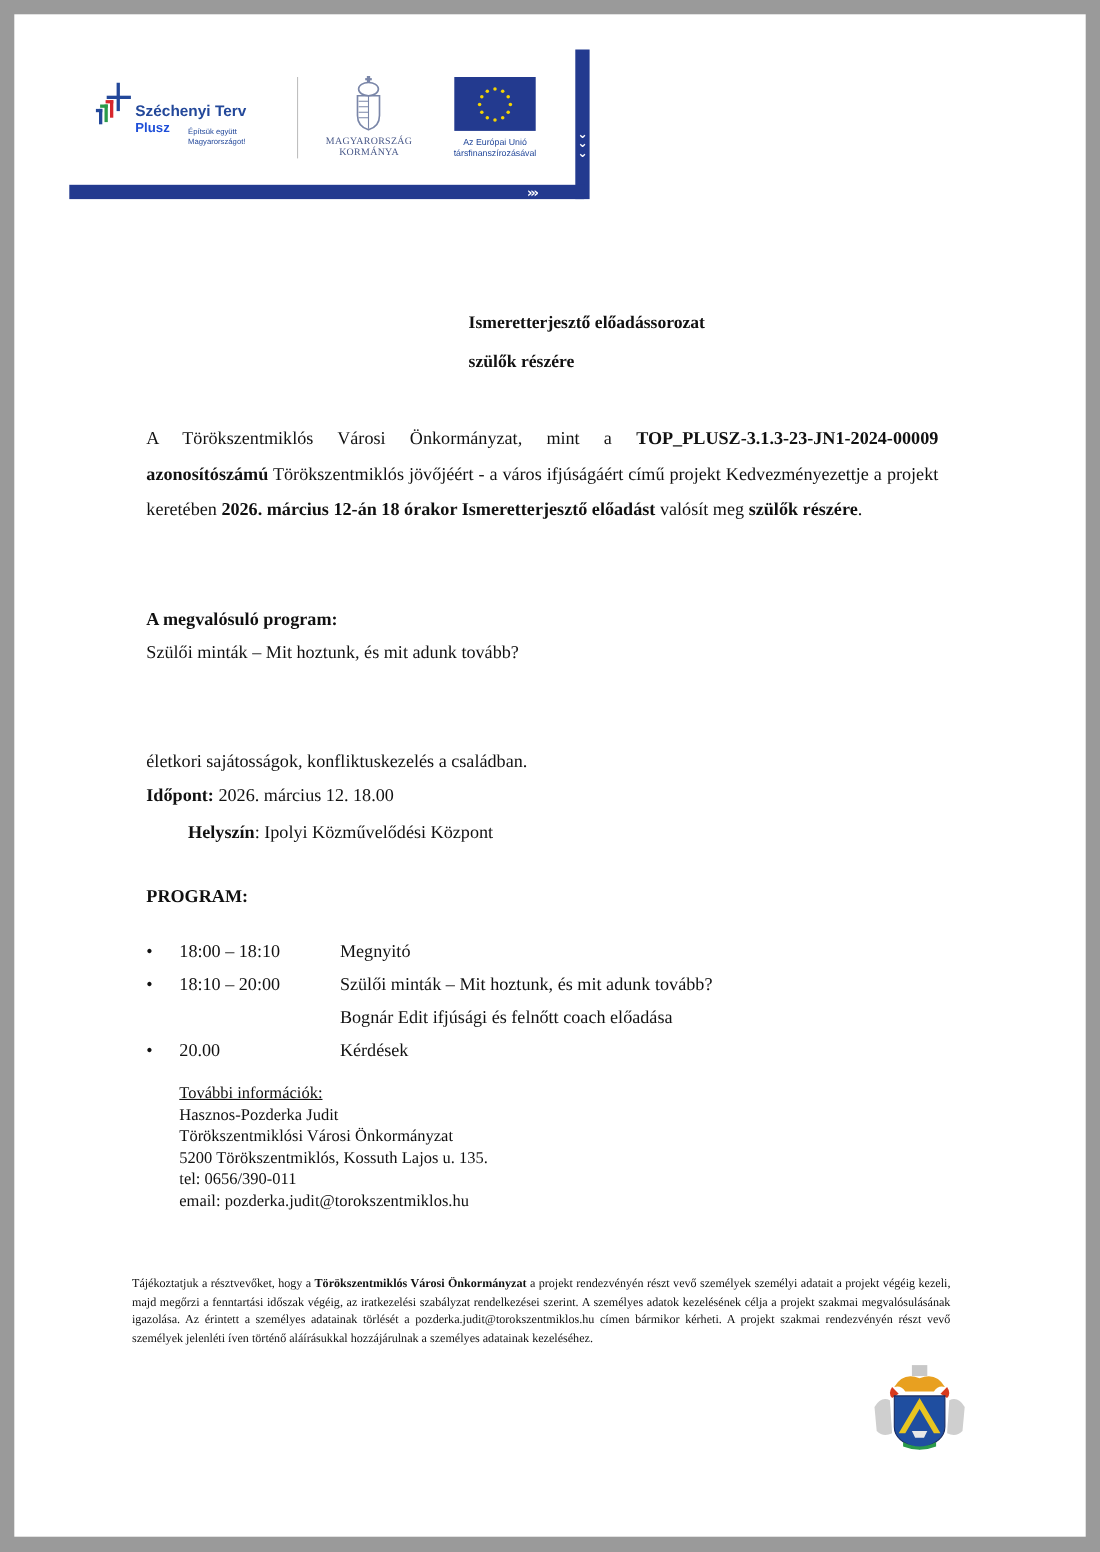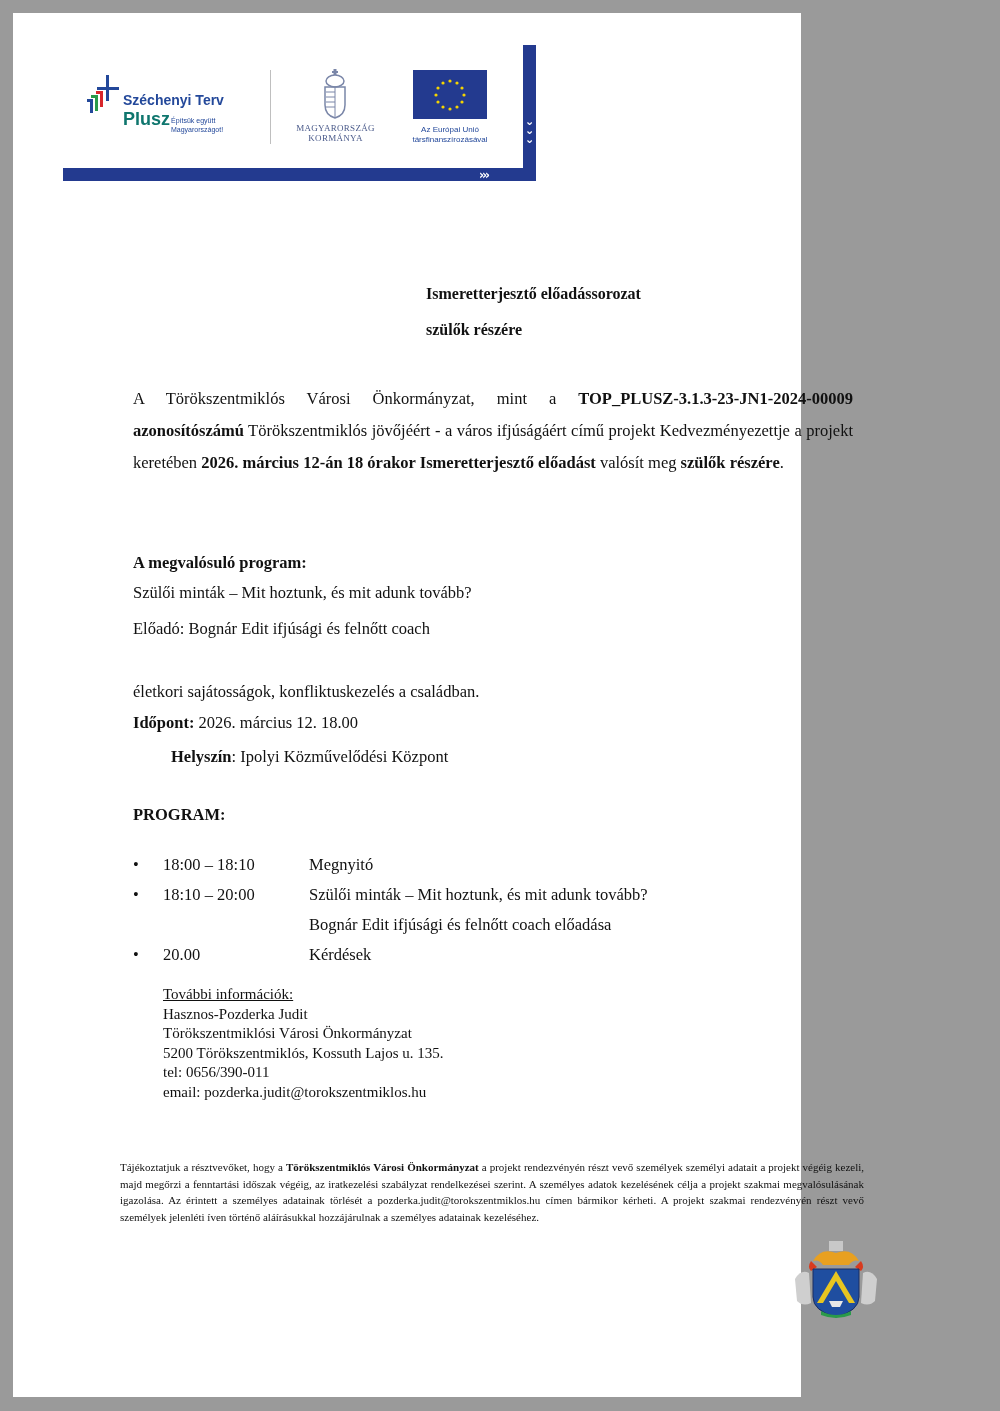"Széchenyi Terv" .page { width: 788px -> 974px }
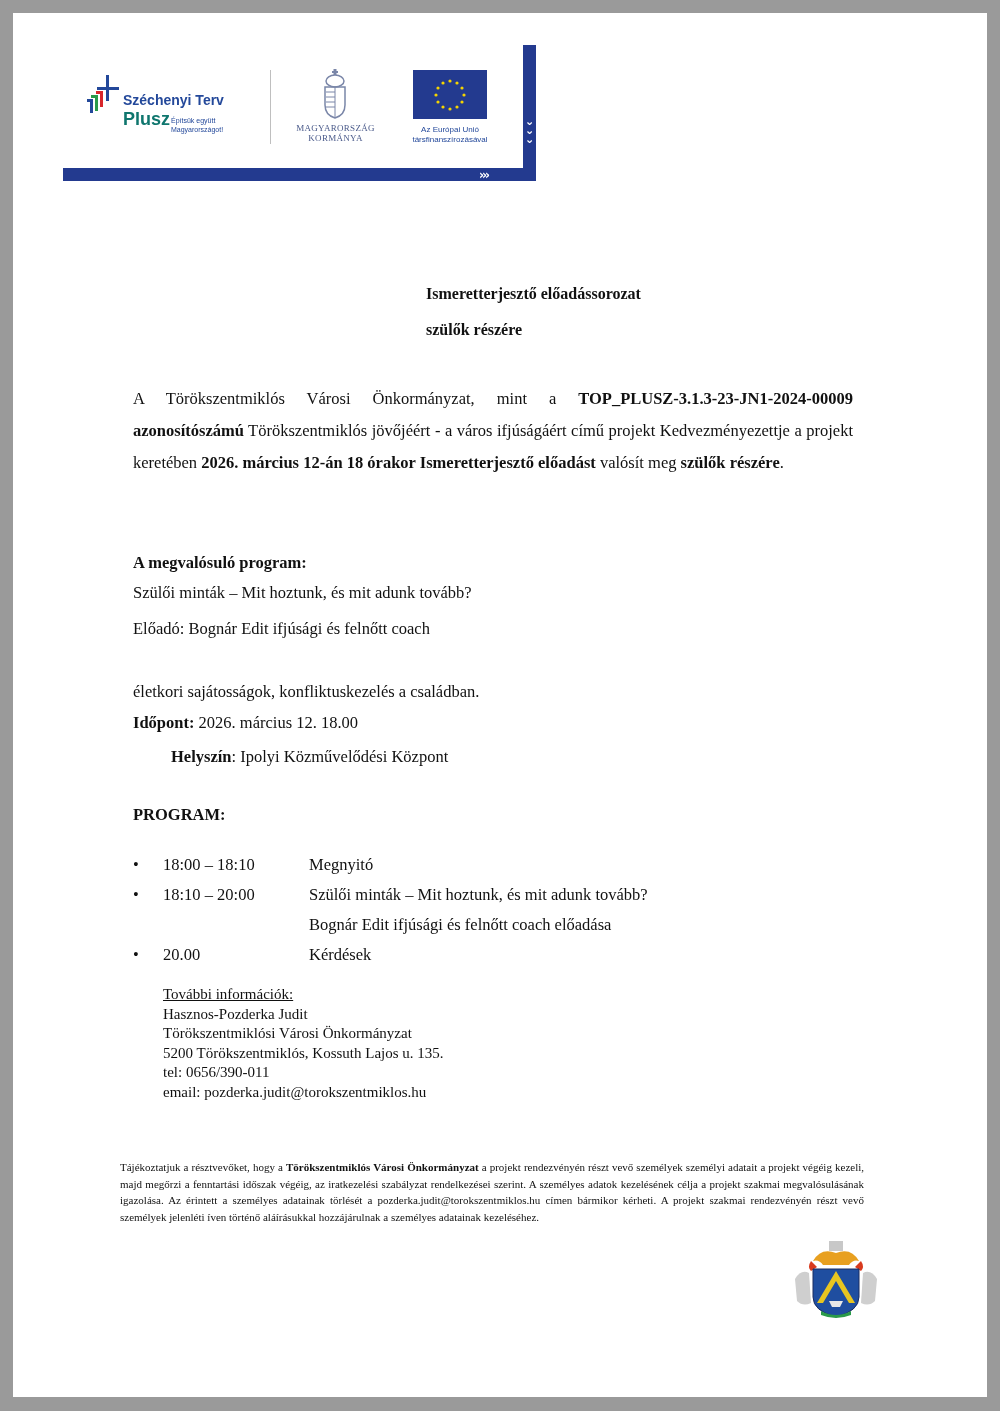"Plusz" .sz-plusz { color: #0f766e -> #1d4ed8; font-size: 18px -> 12px }
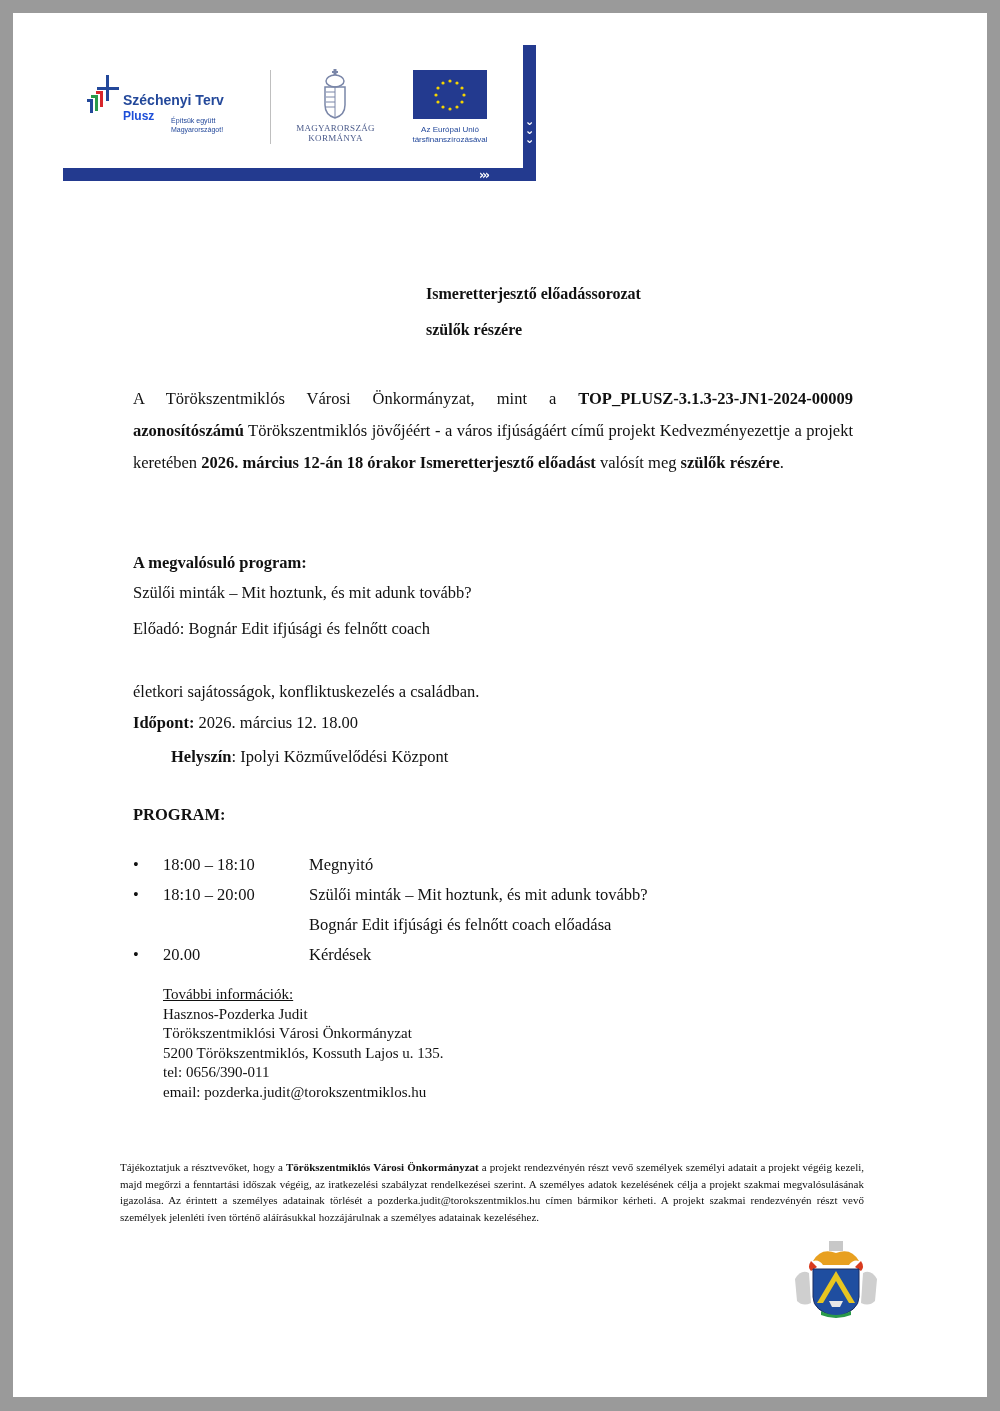"Előadó: Bognár Edit ifjúsági és" div.line { html: <div>Előadó: Bognár Edit ifjúsági és felnőtt coach</div> -> none }
